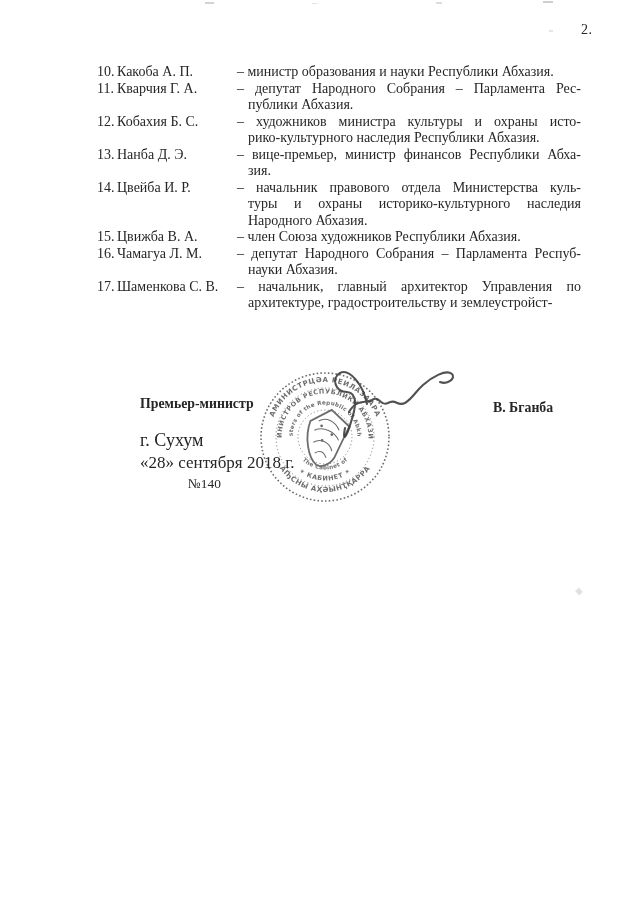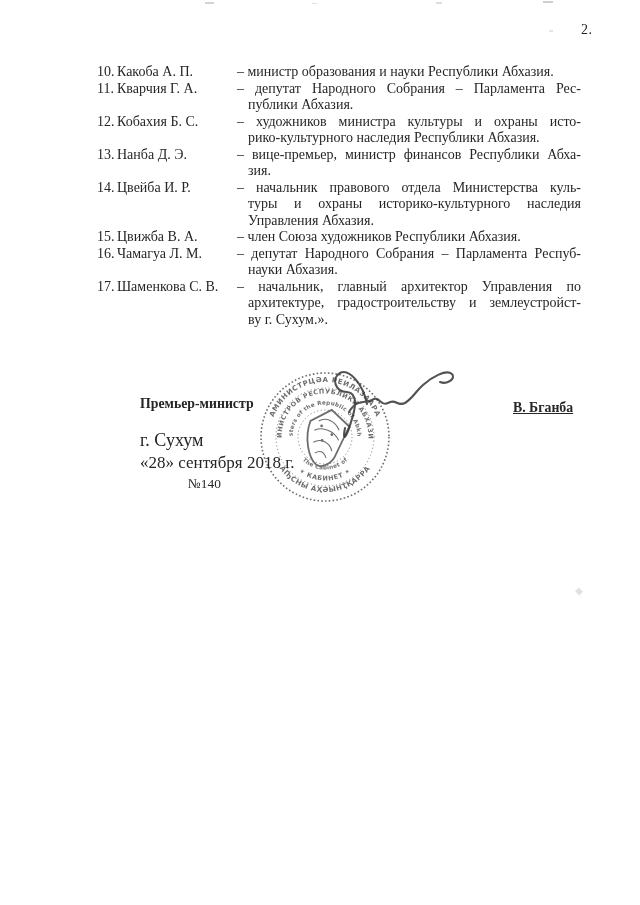"Управления Абхазия." div.desc-line { text: Управления -> Народного }
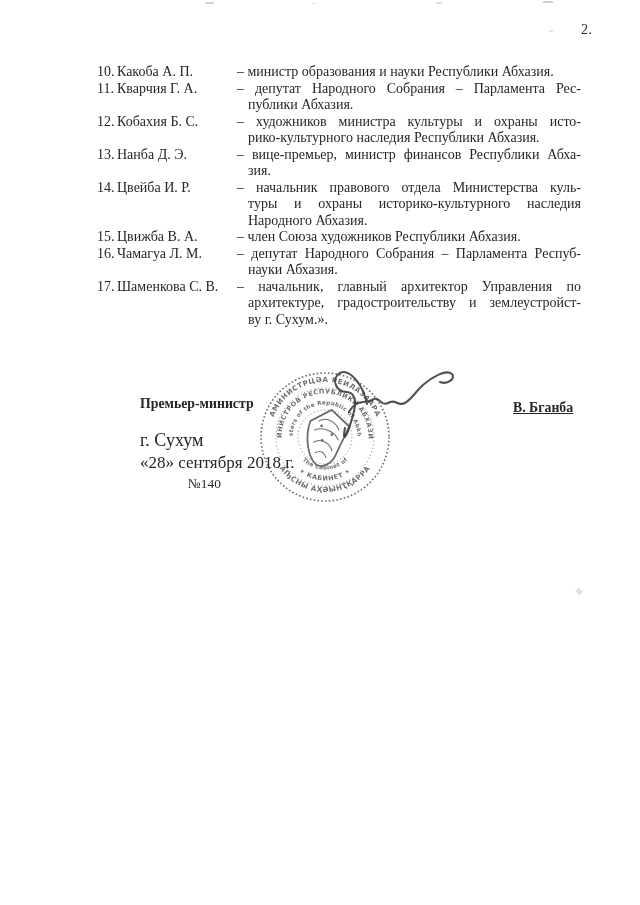"ву г. Сухум.»." div.desc-line { html: <div>ву г. Сухум.».</div> -> none }
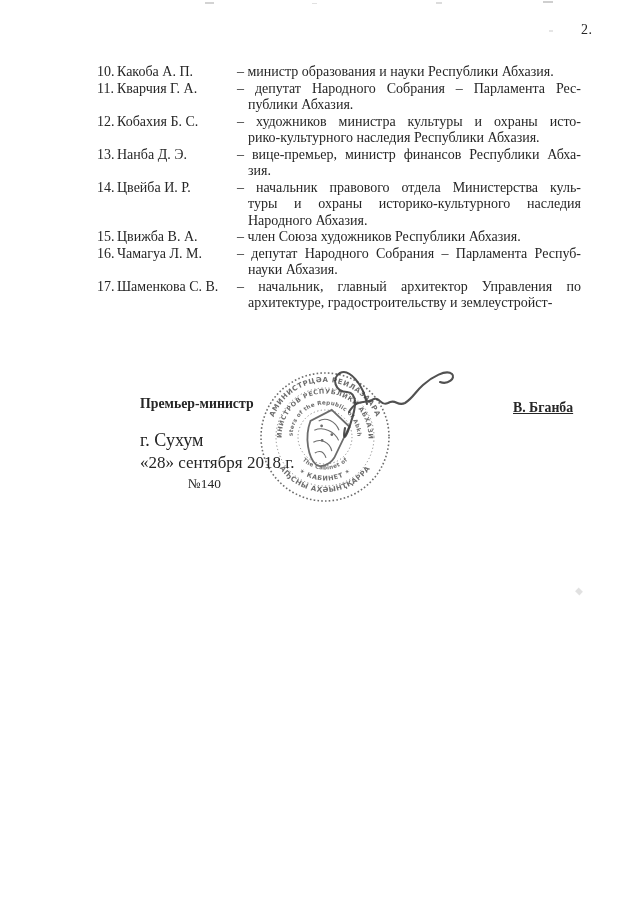"В. Бганба" .sig-name { left: 513px -> 493px; text-decoration: underline -> none }
